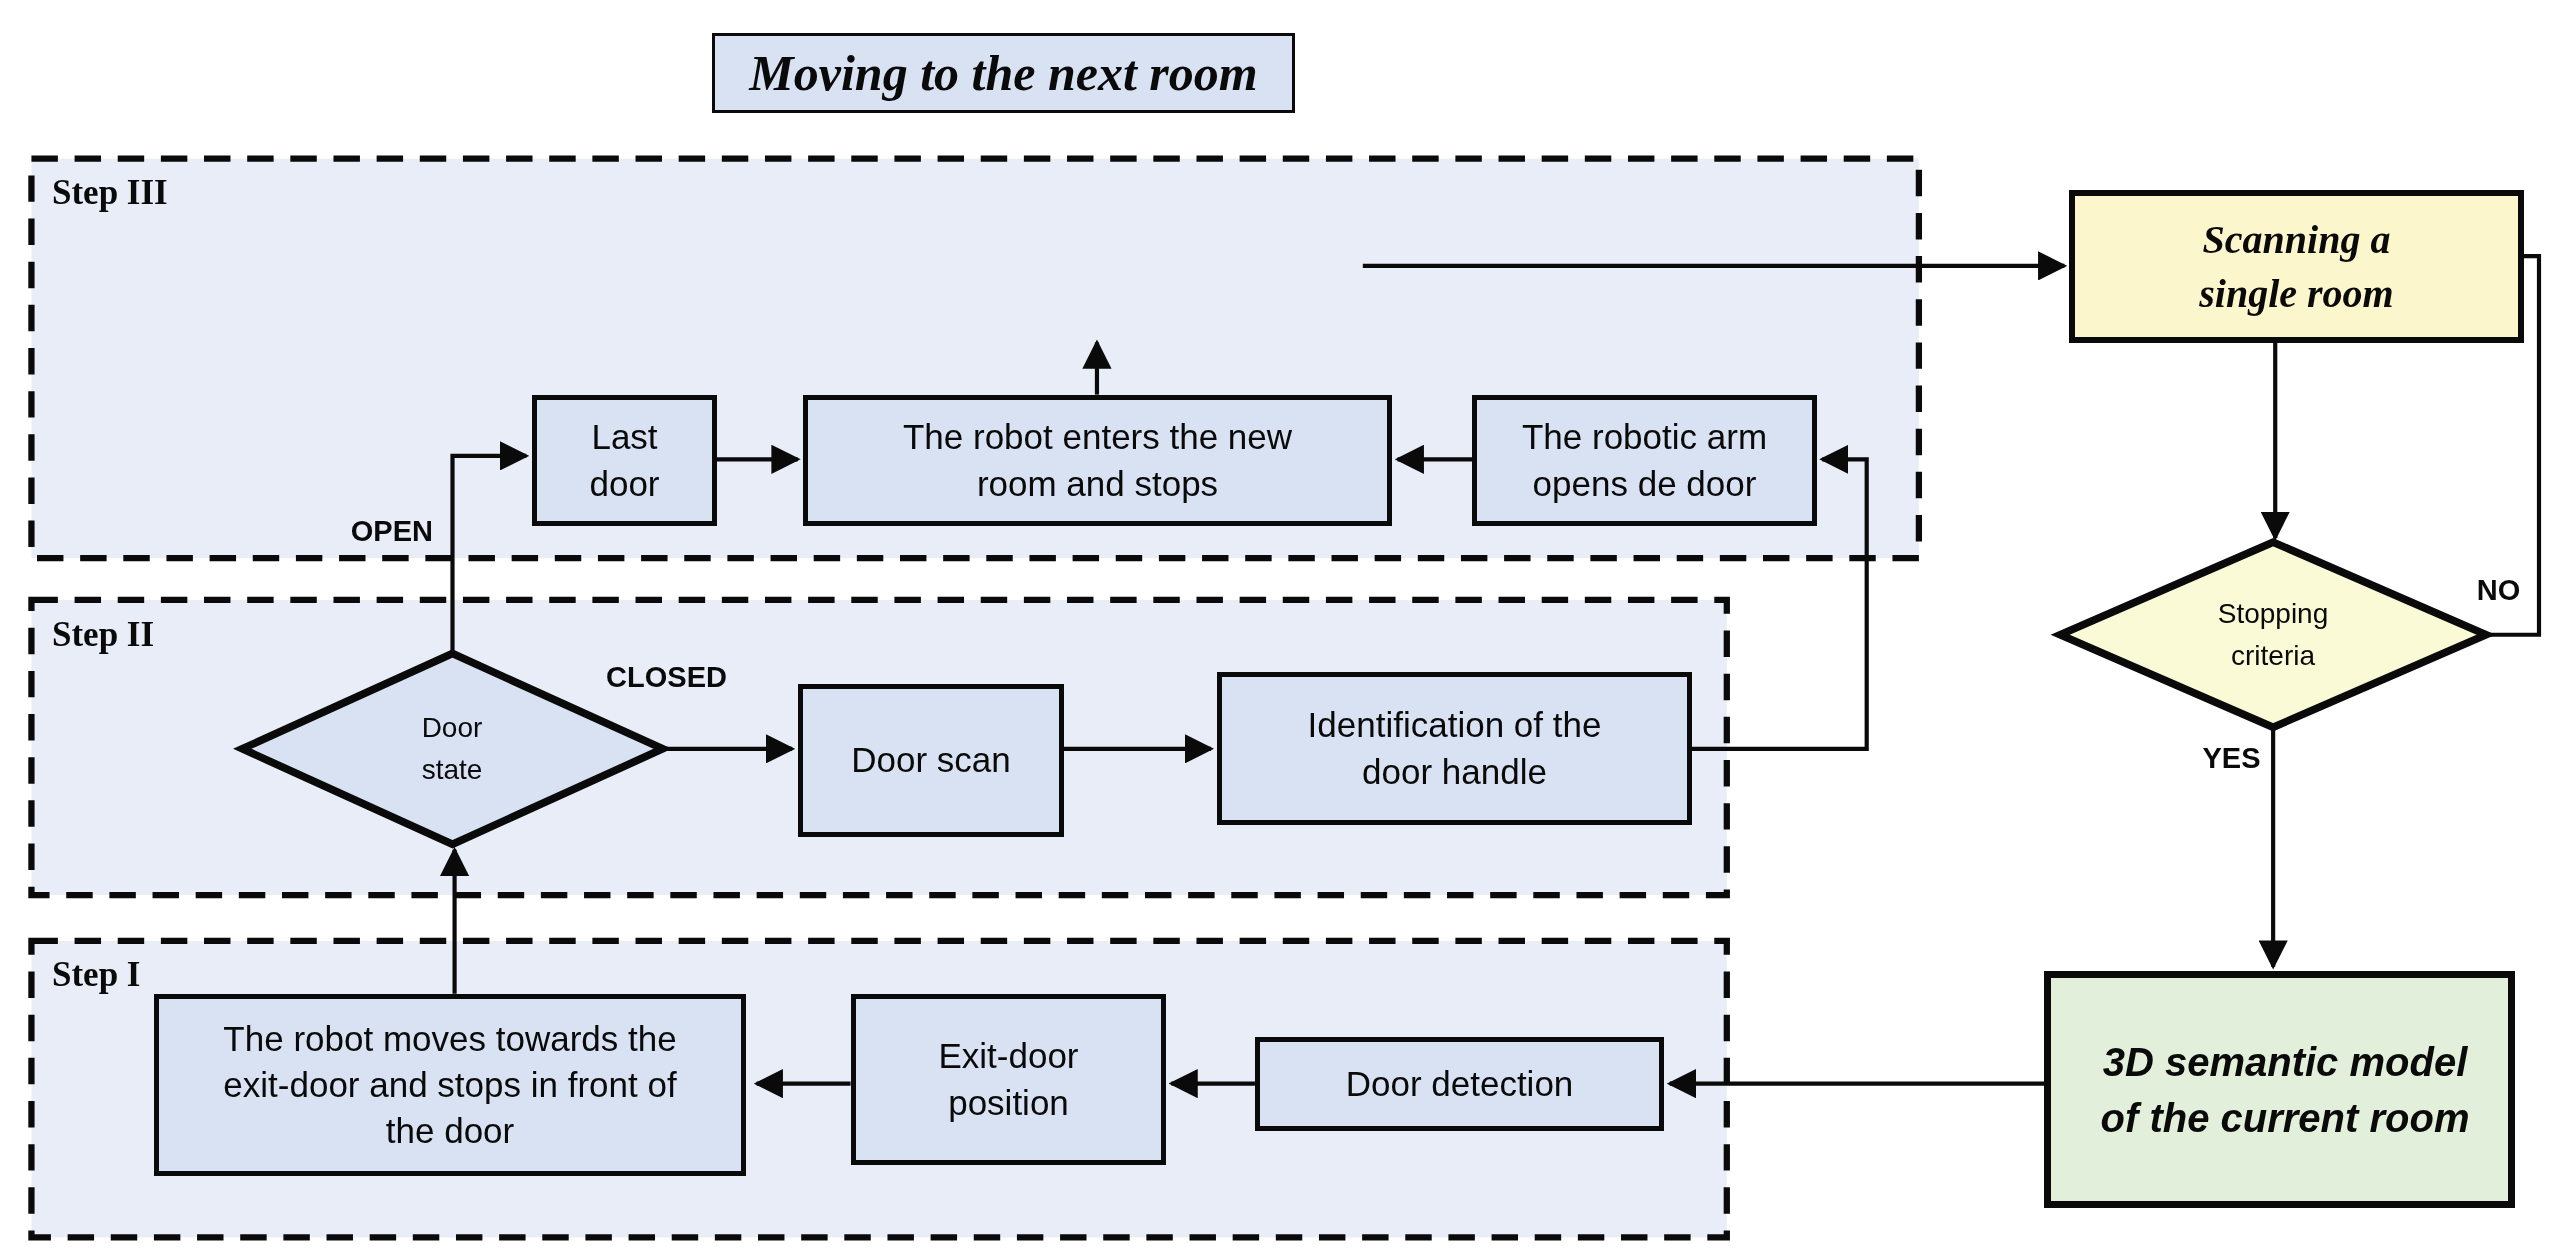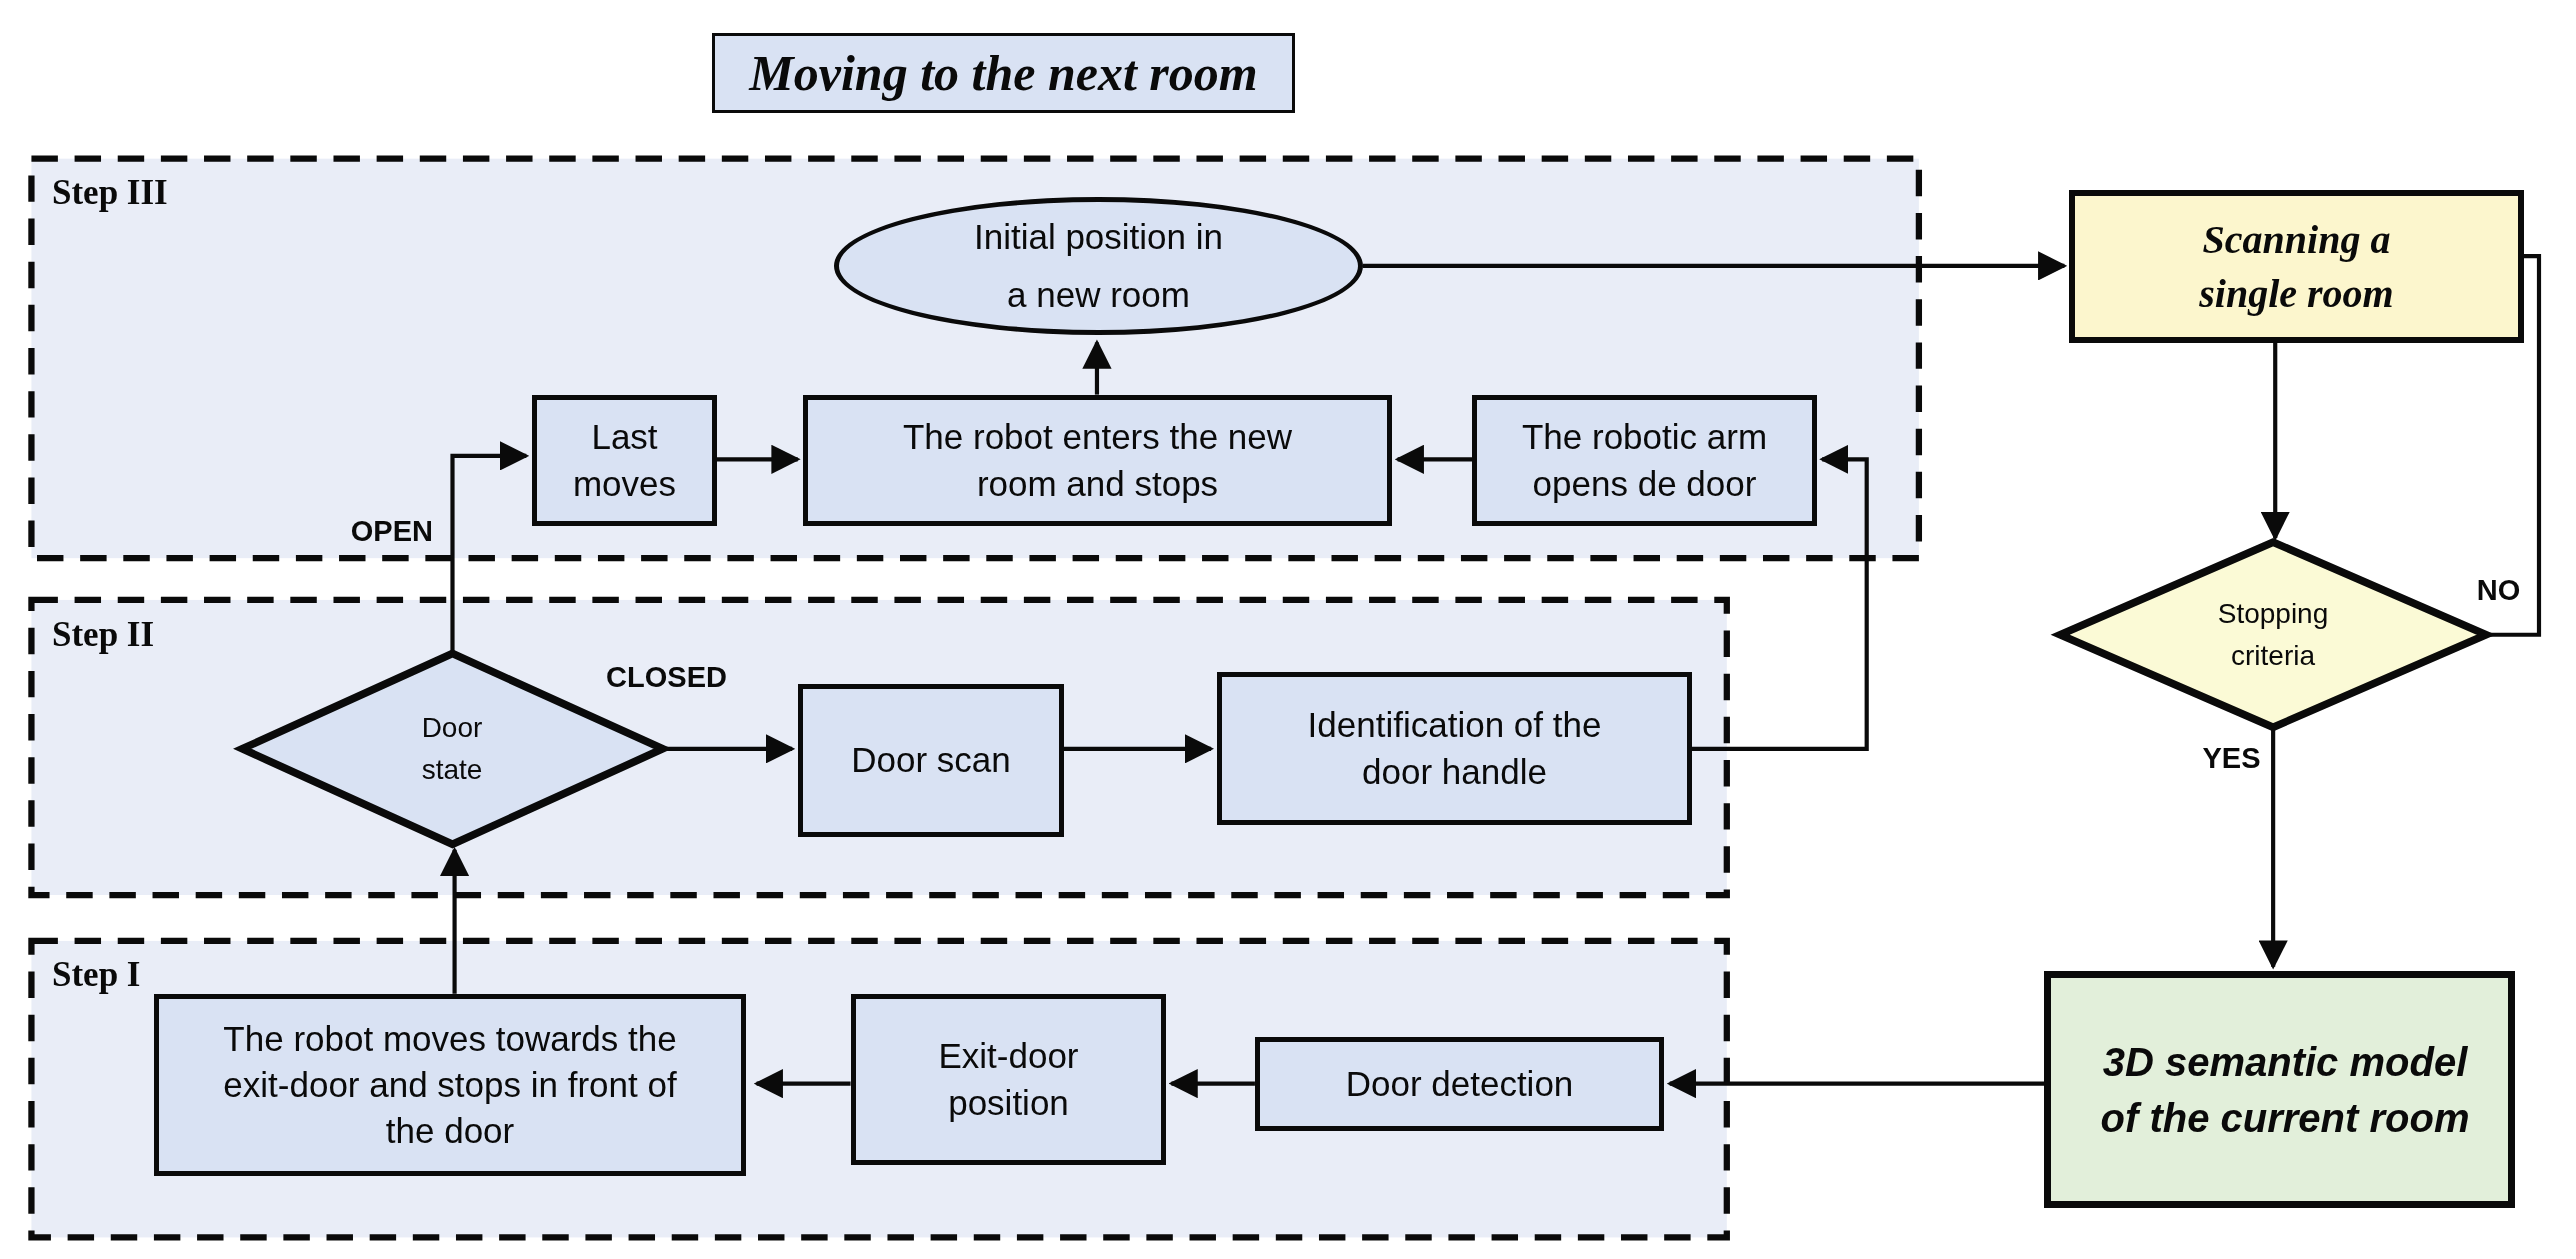"Initial position in" div.abs { html: <div> <span>Initial position in a new room</span> </div> -> none }
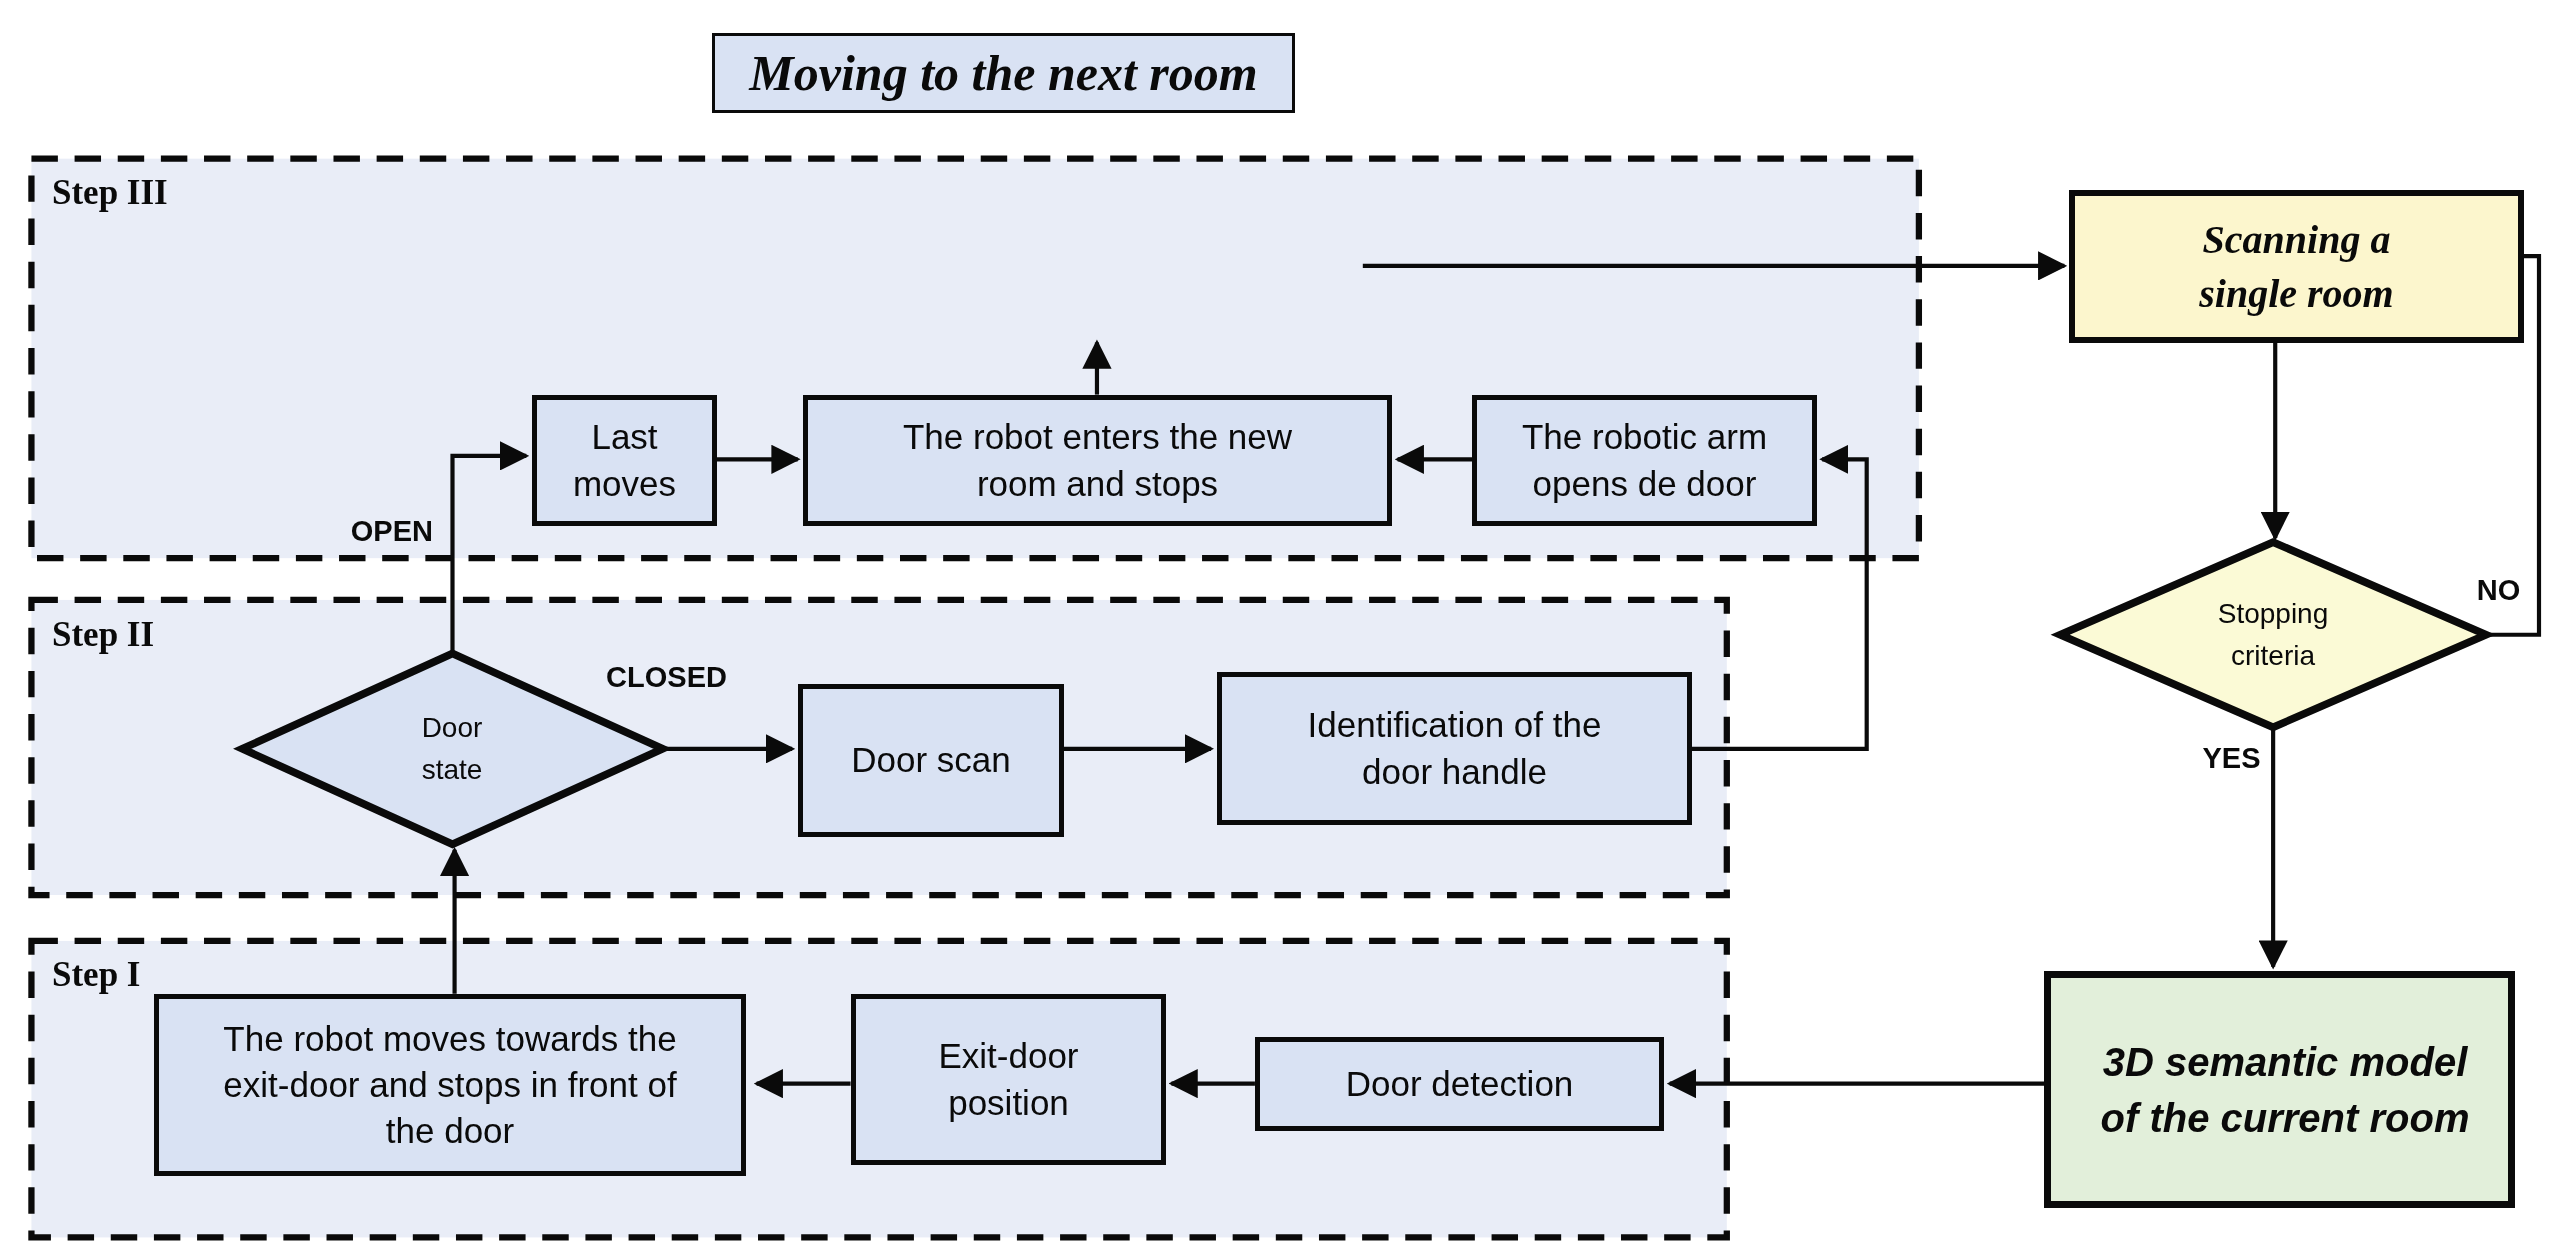"Last" span.node-text { text: moves -> door }
